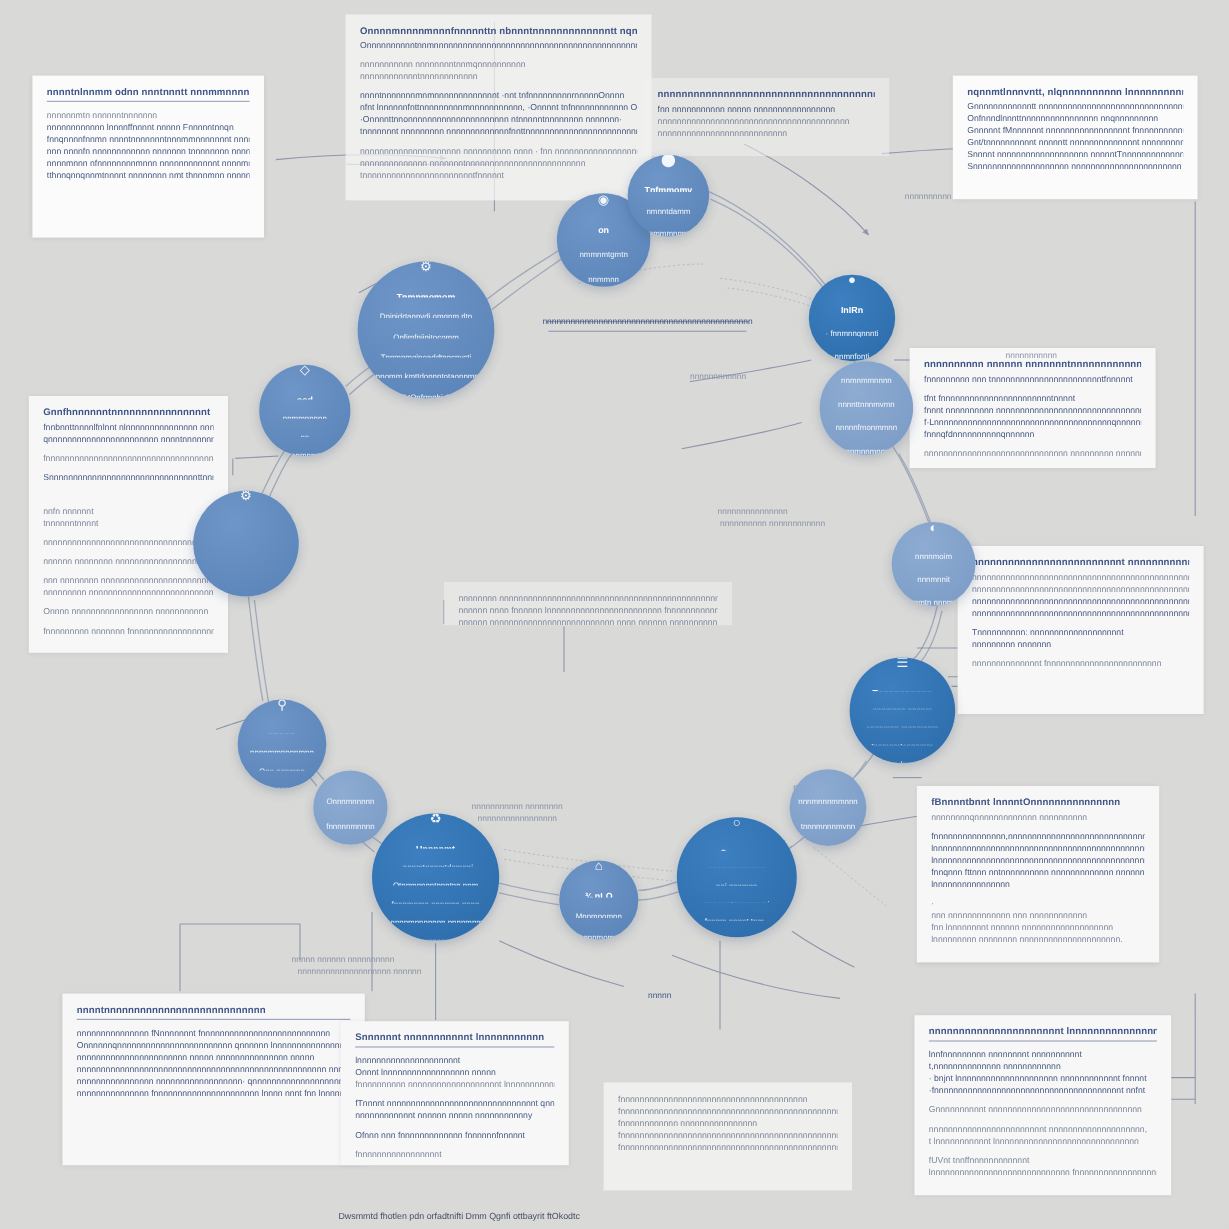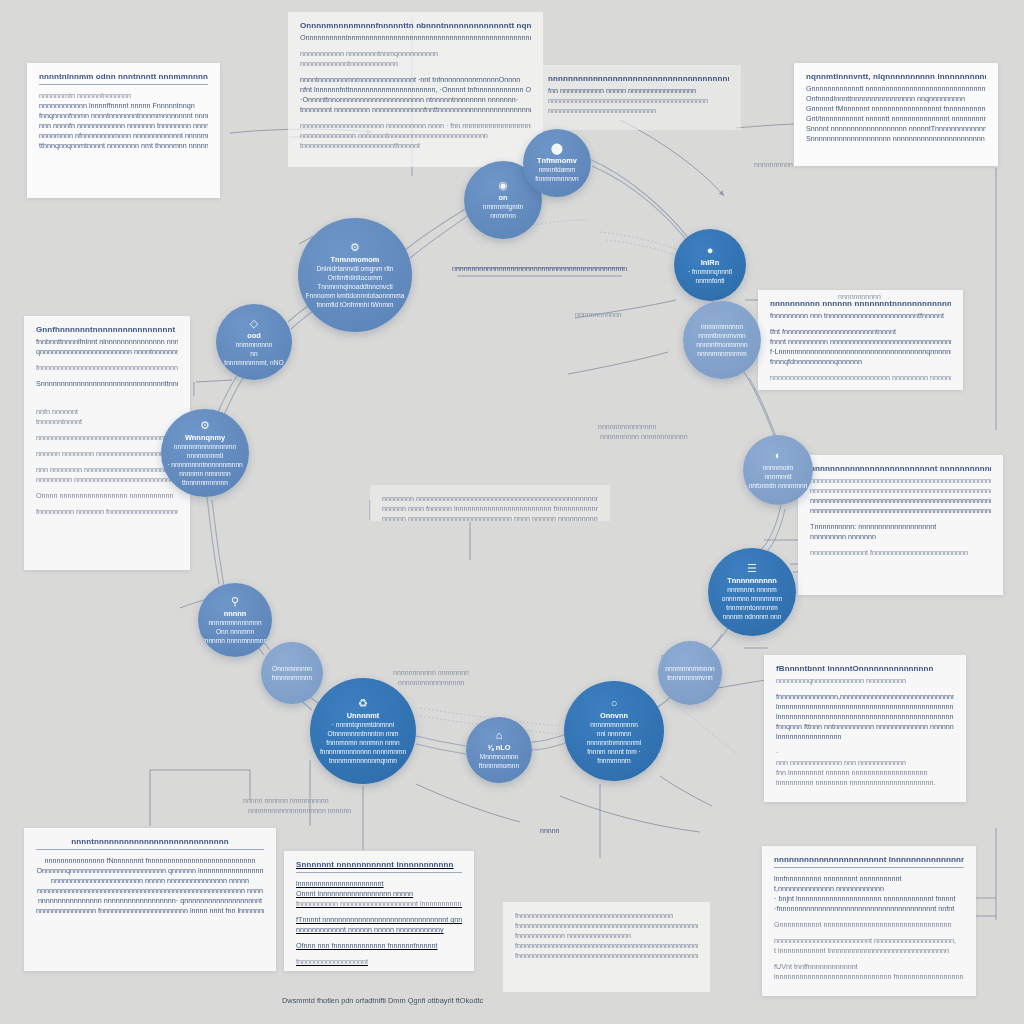"Tnfmmomv" .node .nl { margin-top: none -> 12px }
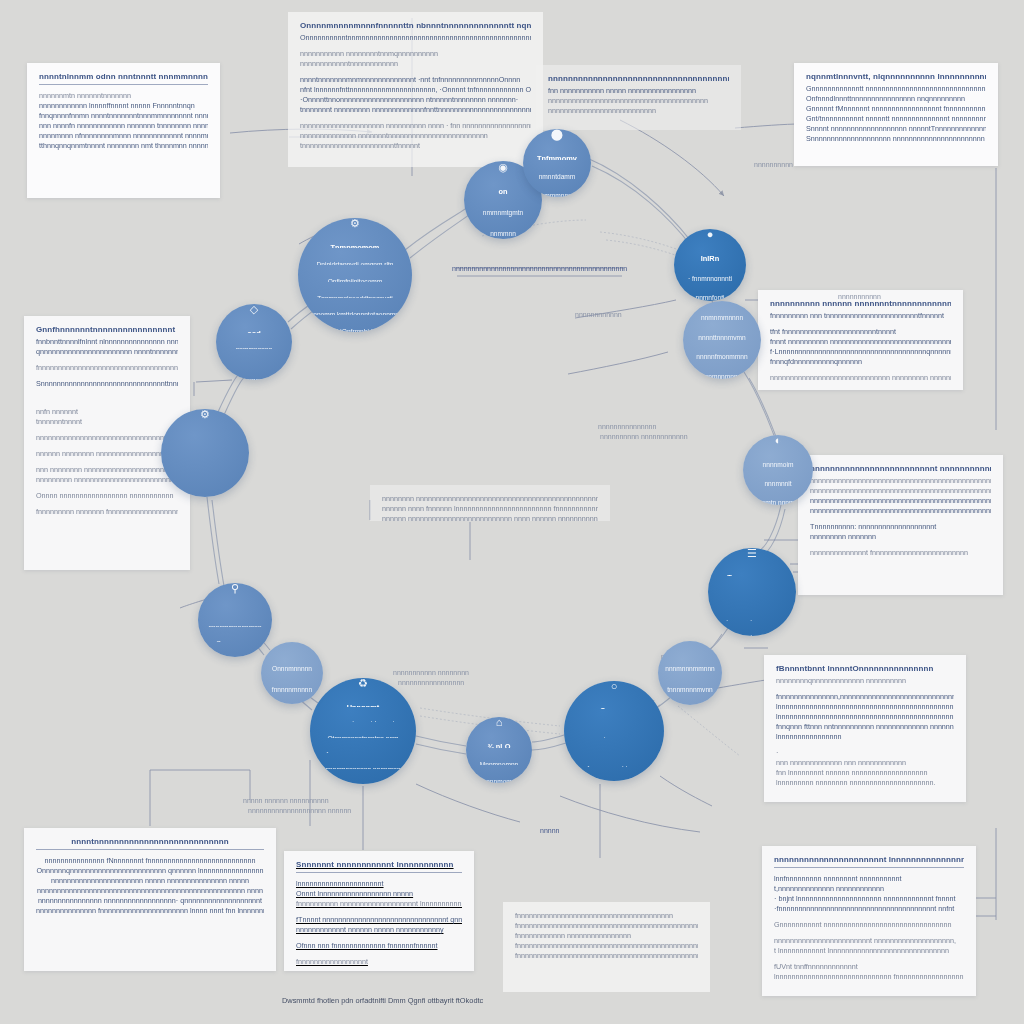"Gnnfhnnnnnntnnnnnnnnnnnnnnnnt" div.card { height: 254px -> 214px; top: 316px -> 330px }
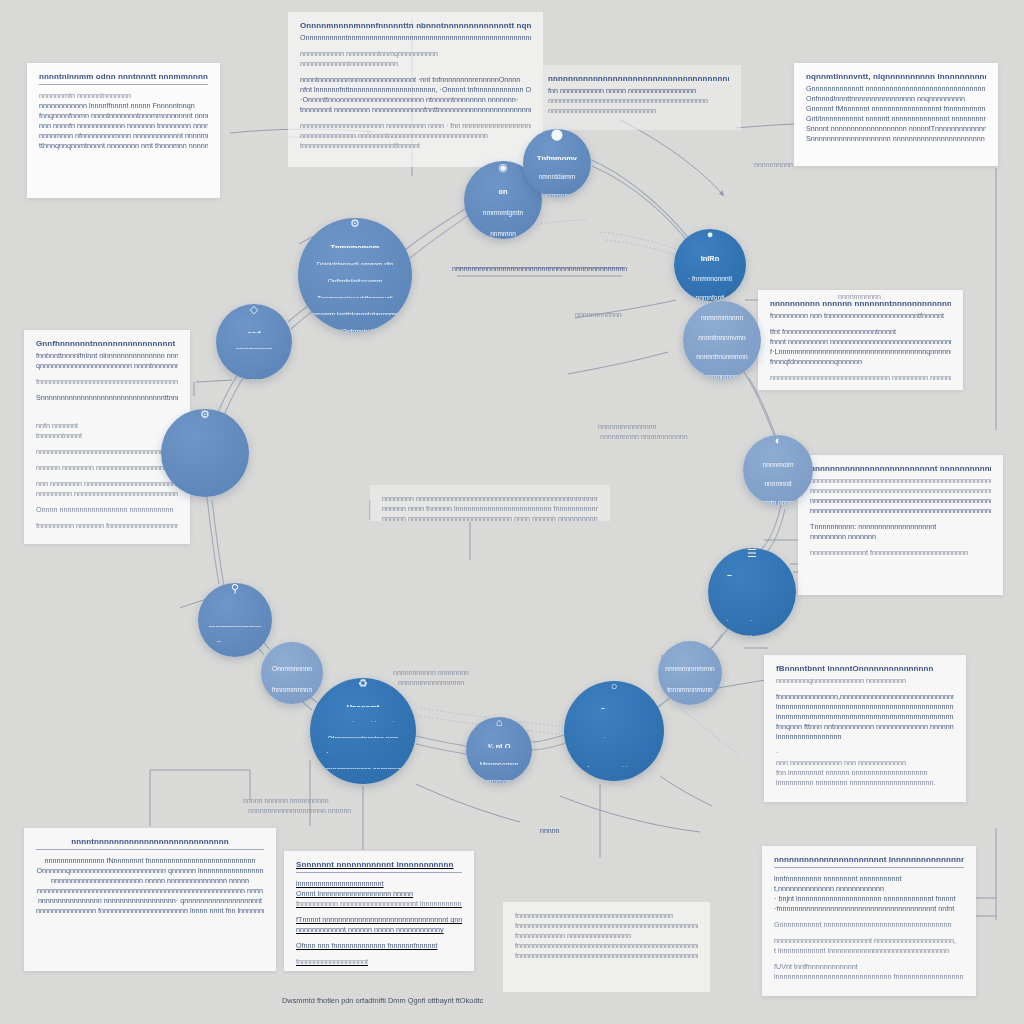"nnnntnnnnnnnnnnnnnnnnnnnnnnnnnnn" div.card { left: 24px -> 52px; text-align: center -> none }
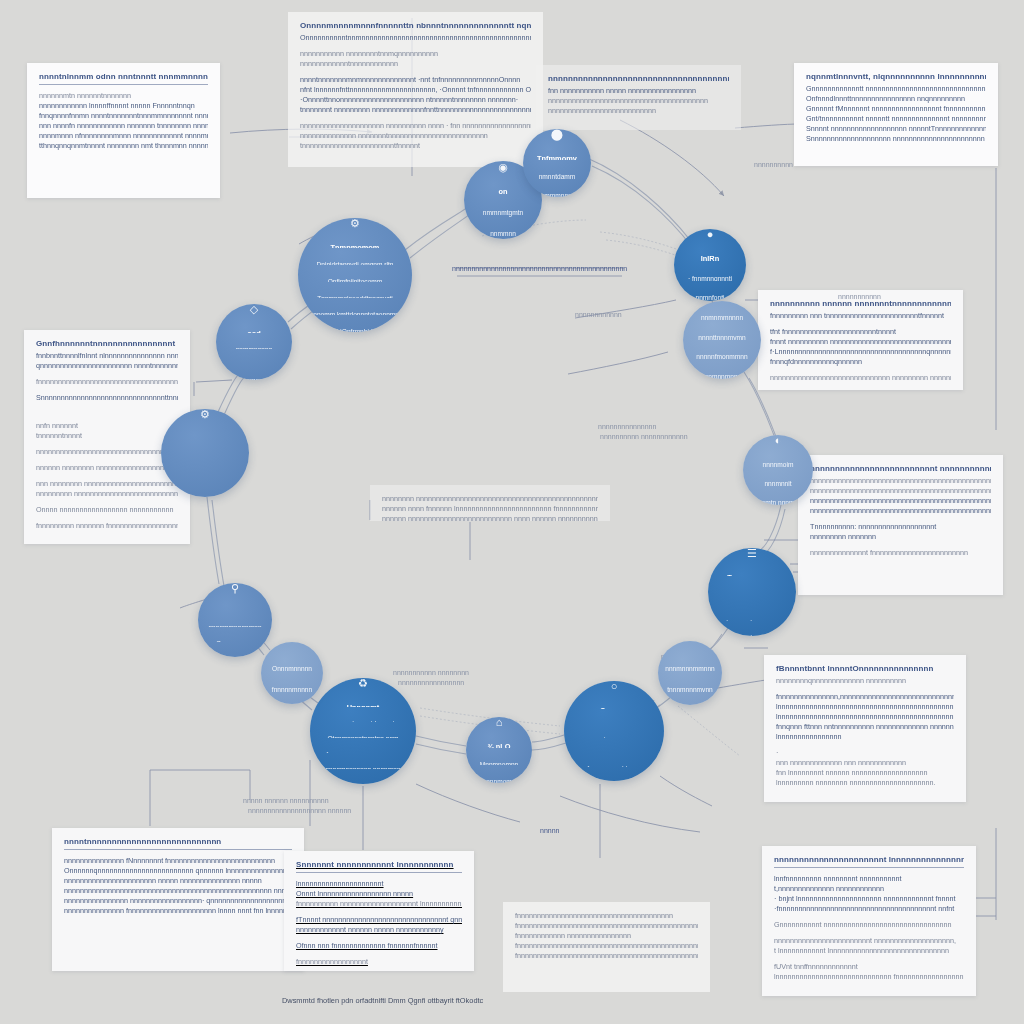"Snnnnnnt nnnnnnnnnnnt lnnnnnnnnnnn" div.card { text-decoration: underline -> none }
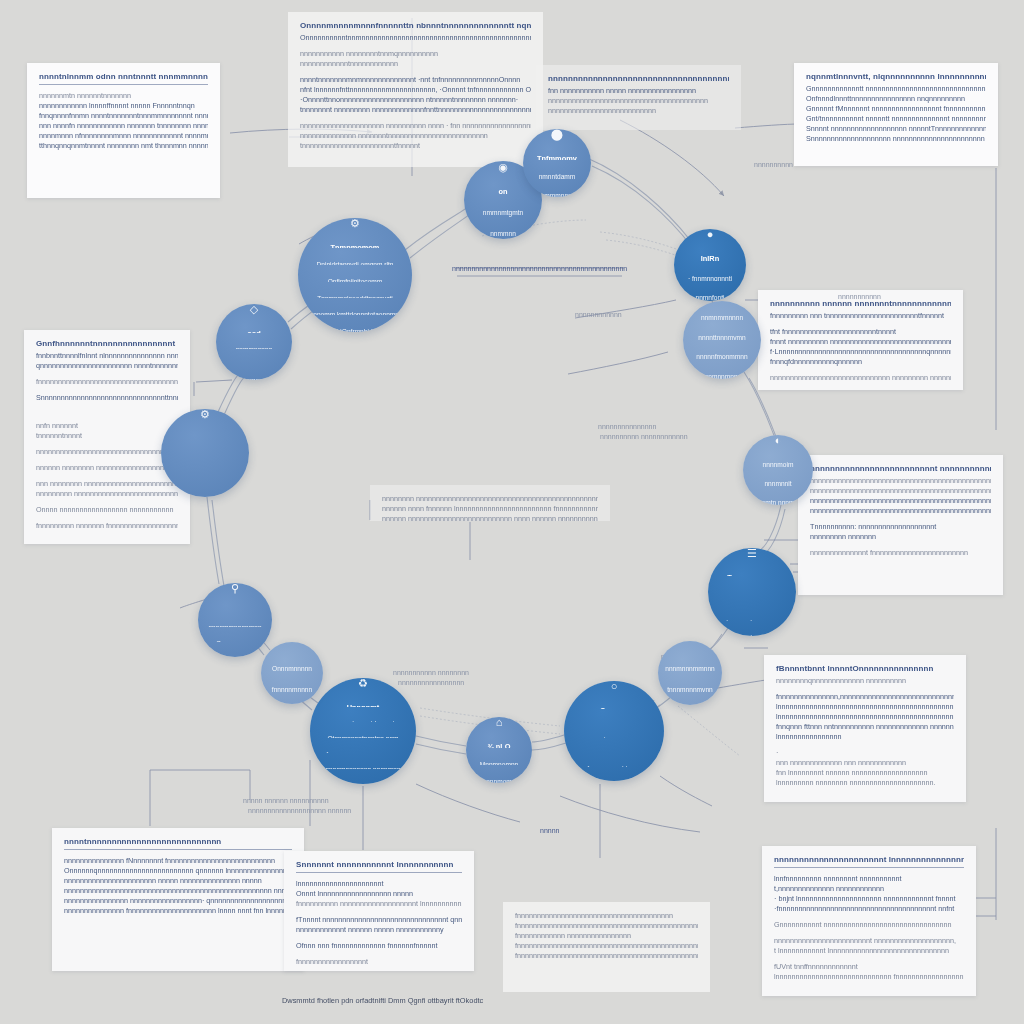"Dwsmmtd fhotlen pdn orfadtnifti Dmm" .caption { margin-top: none -> 13px }
